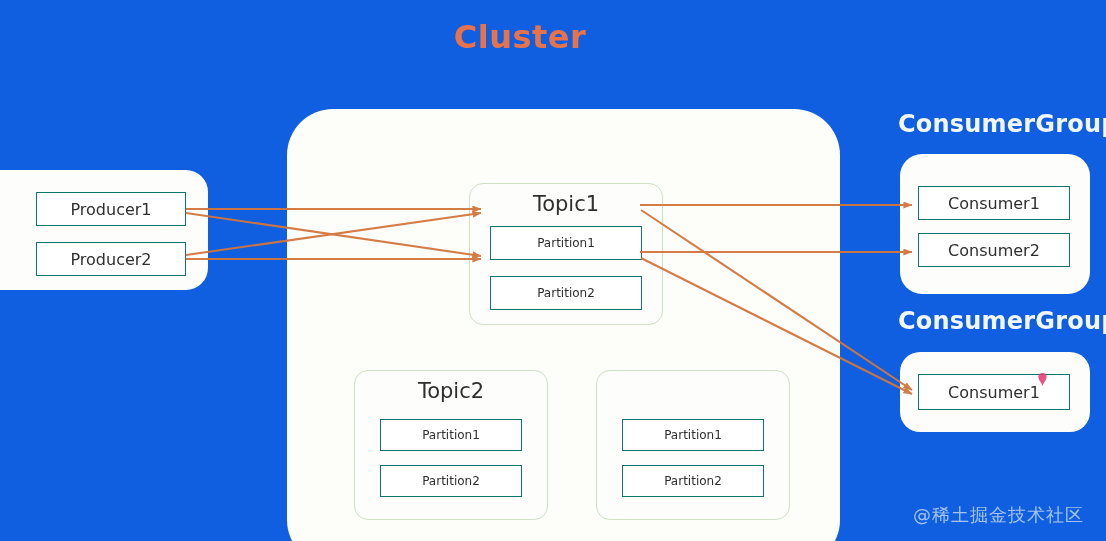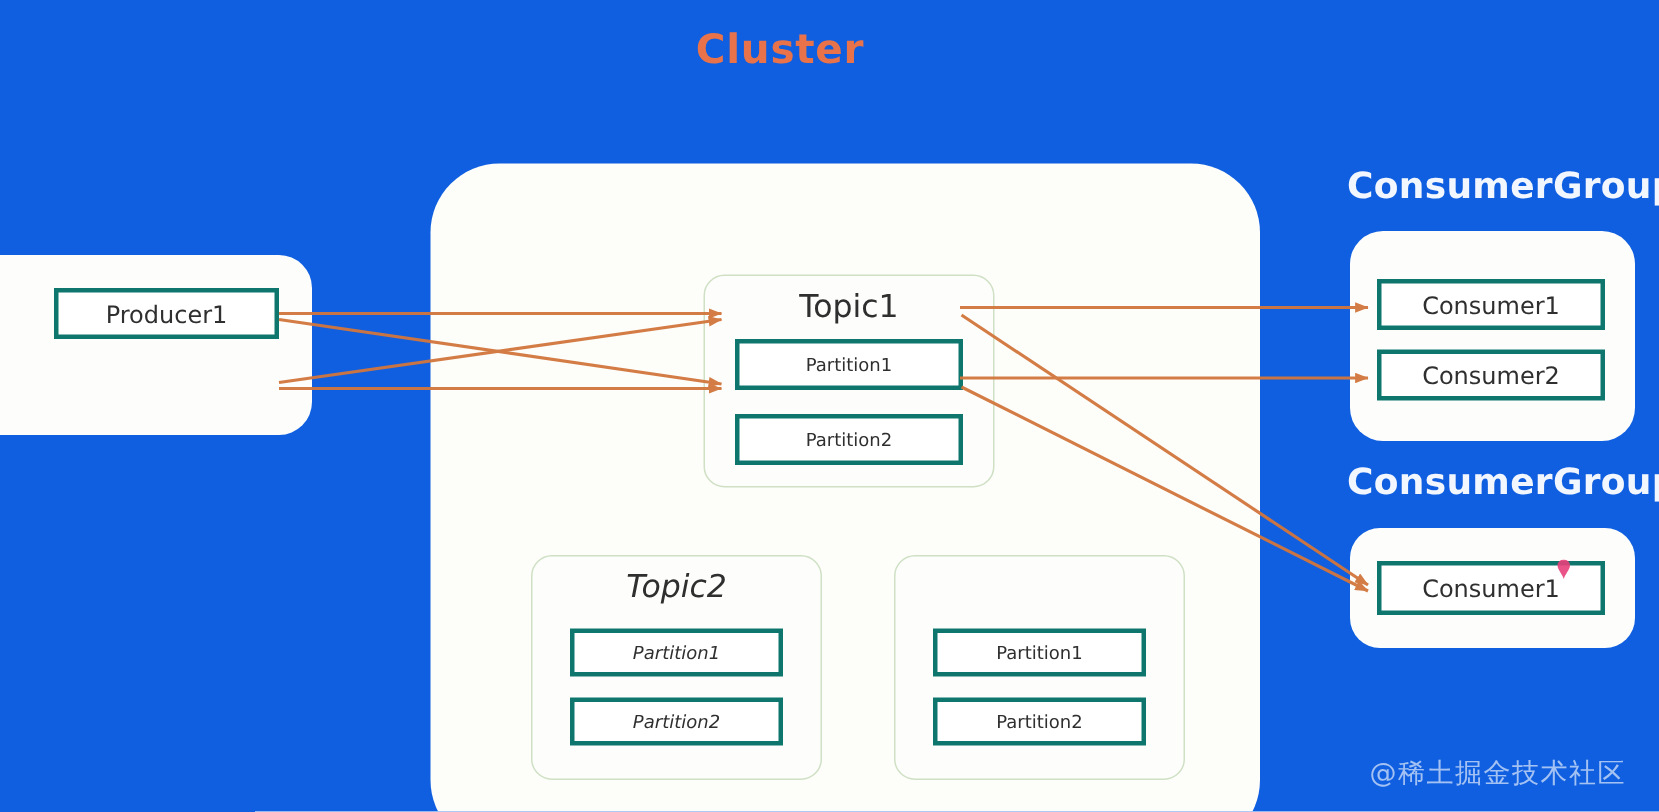"Cluster" .title-cluster { font-size: 27px -> 32px }
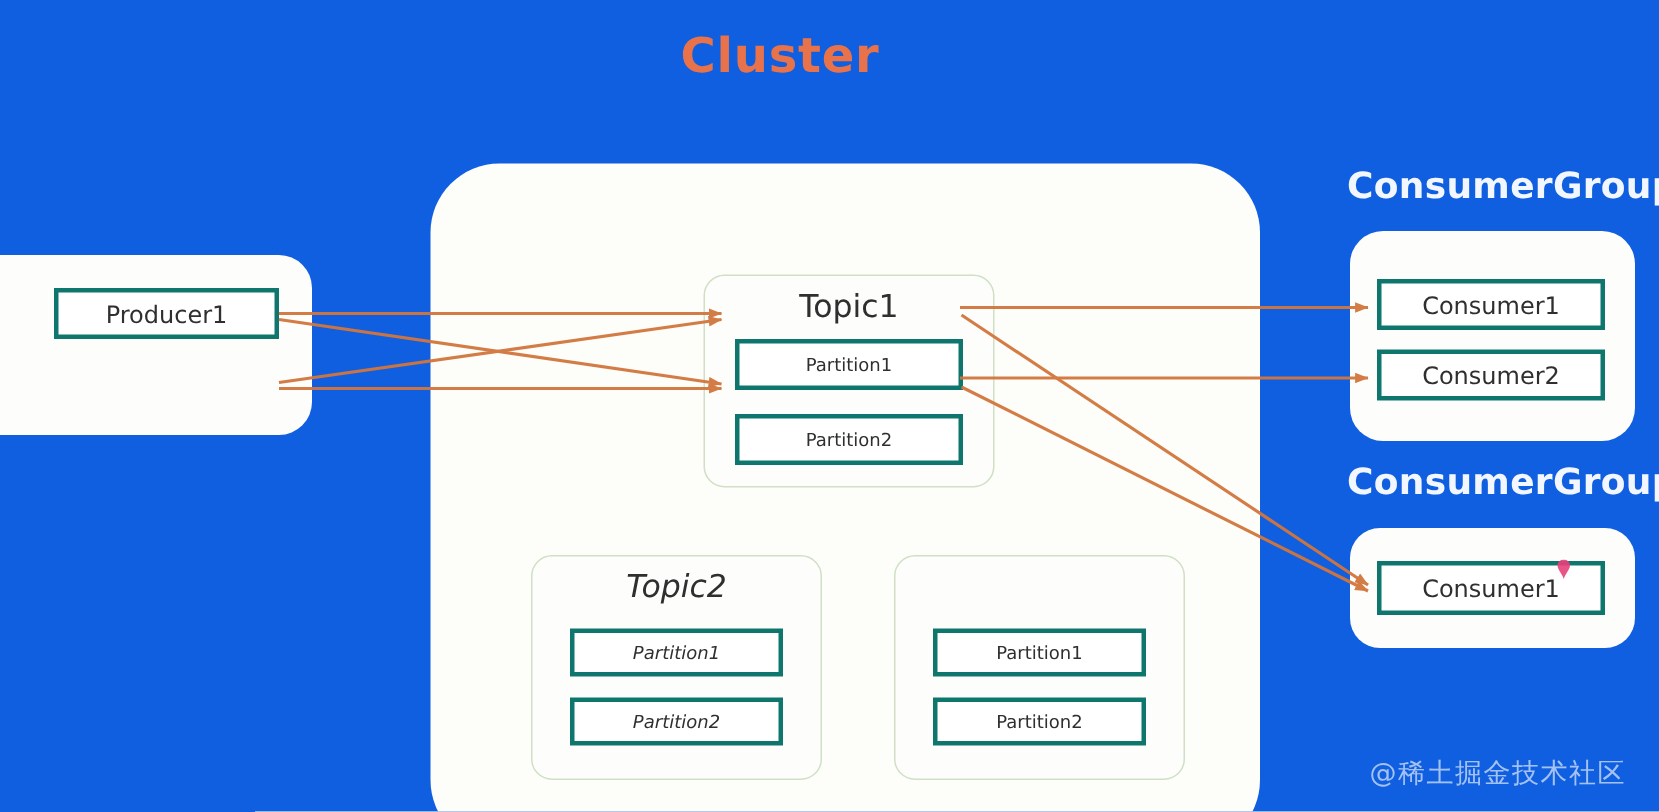"Producer1" .cell { border: 3px solid #0f766e -> 1px solid #0f766e }
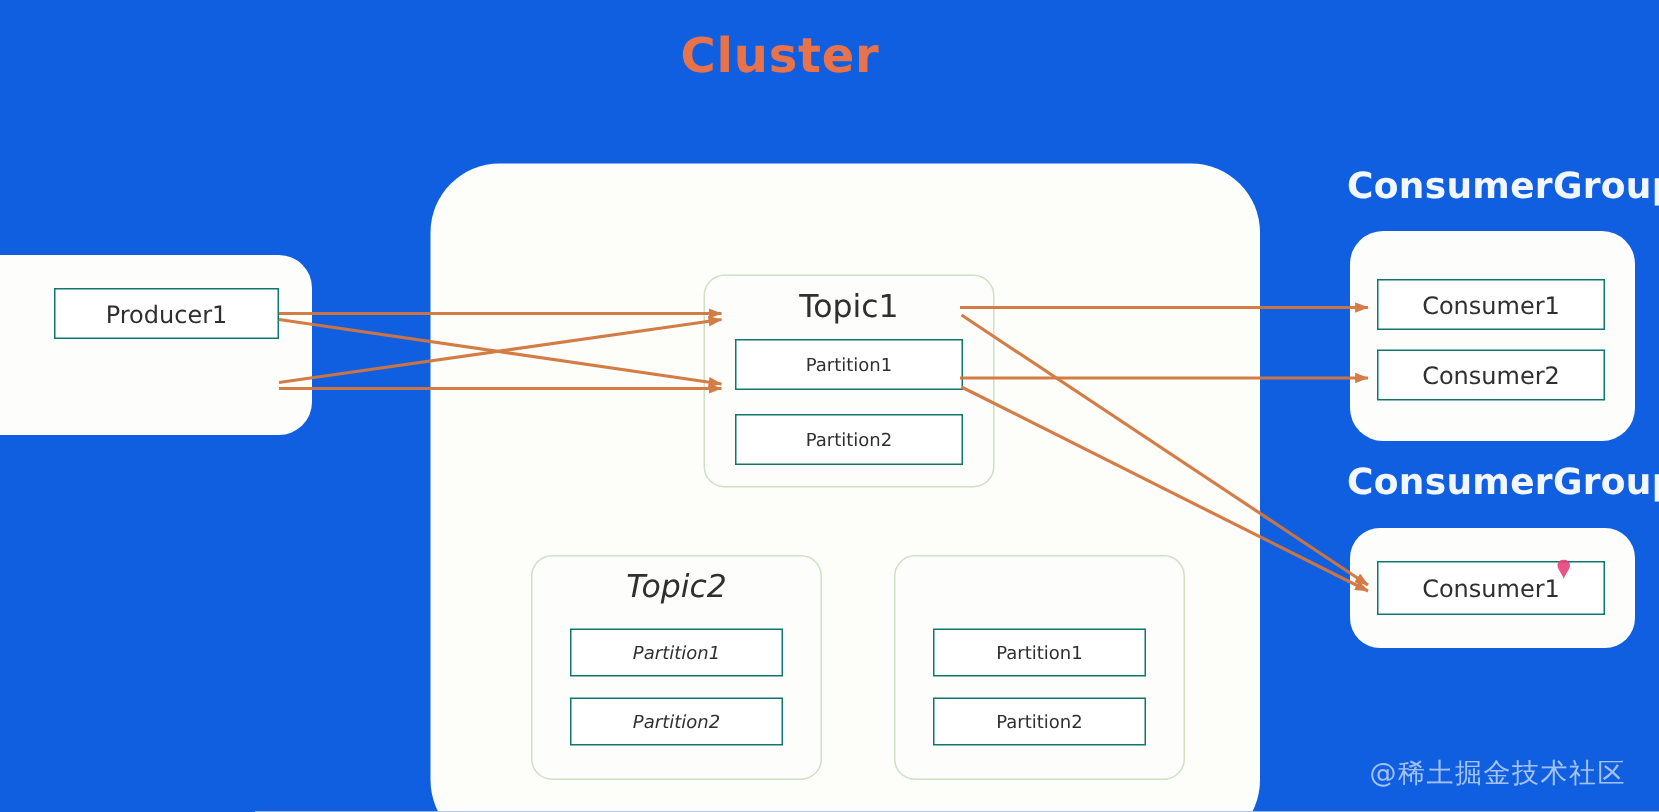"Producer2" div.cell { html: none -> <div>Producer2</div> }
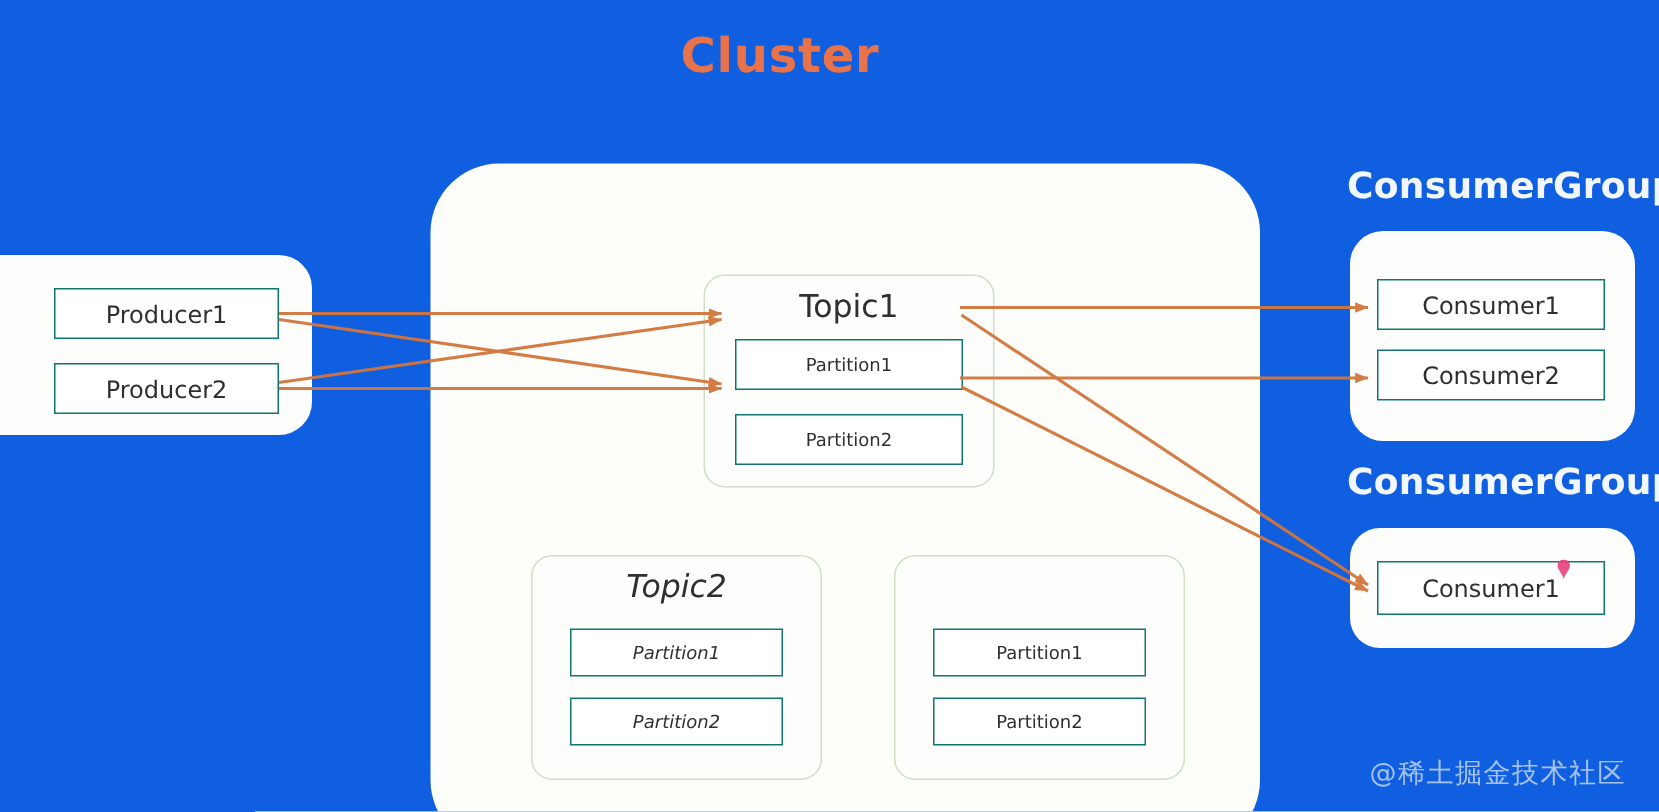"Topic2" #topic2-box { font-style: italic -> none }
